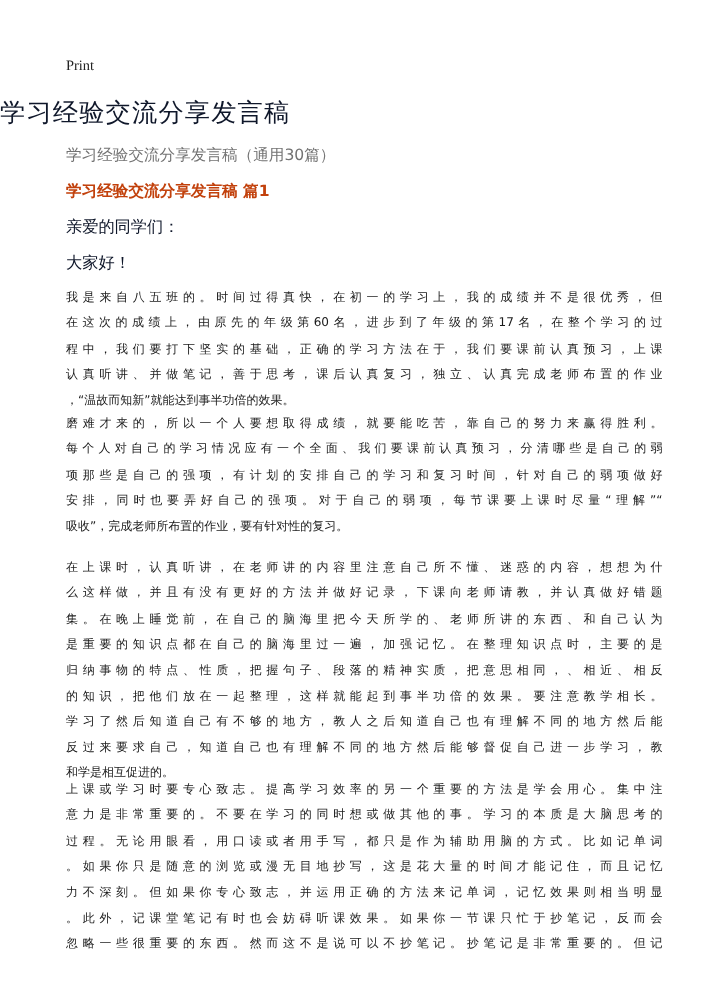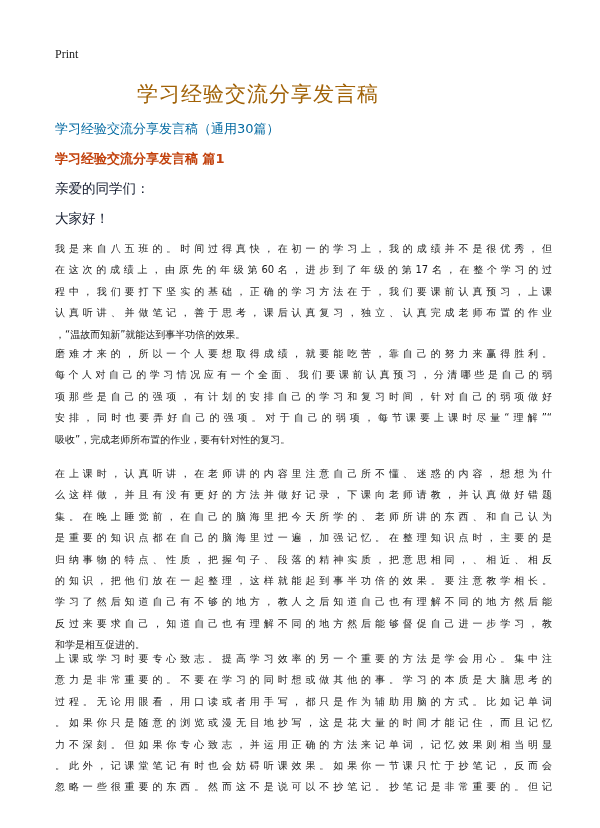"学习经验交流分享发言稿" .doc-title { color: #a16207 -> #0f172a; text-align: center -> left }
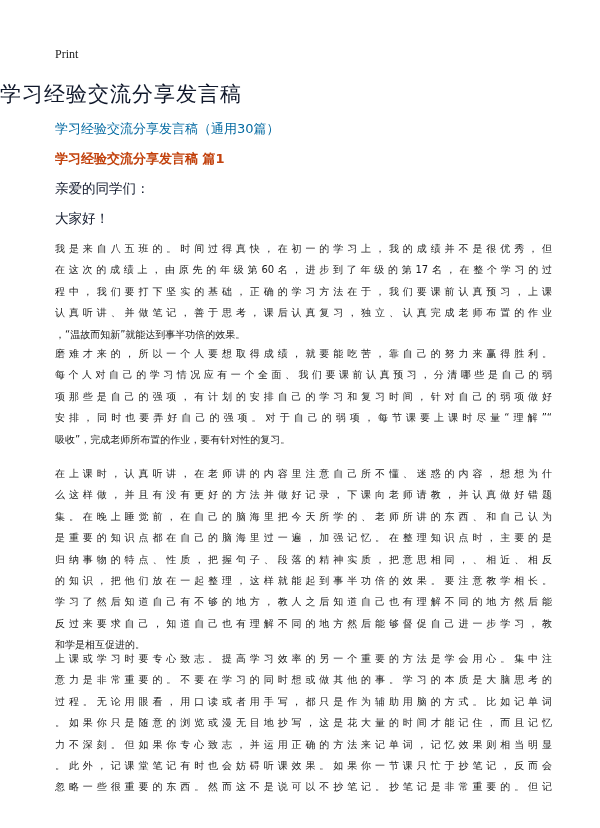"学习经验交流分享发言稿（通用30篇）" .doc-subtitle { color: #0369a1 -> #737373 }
